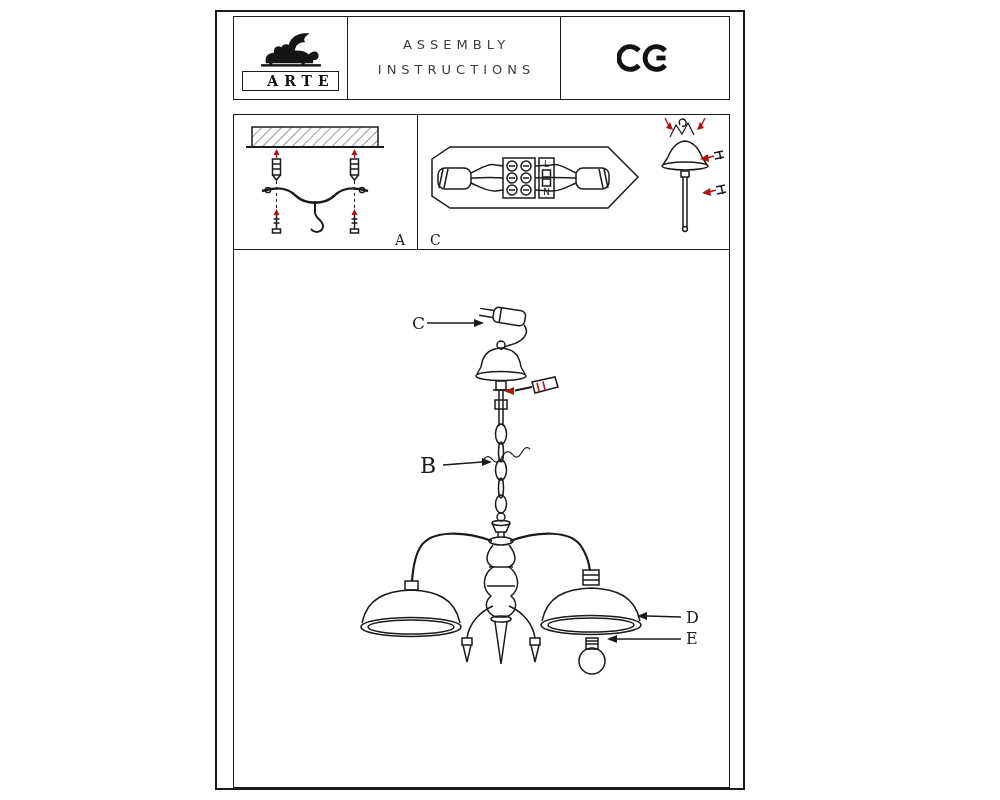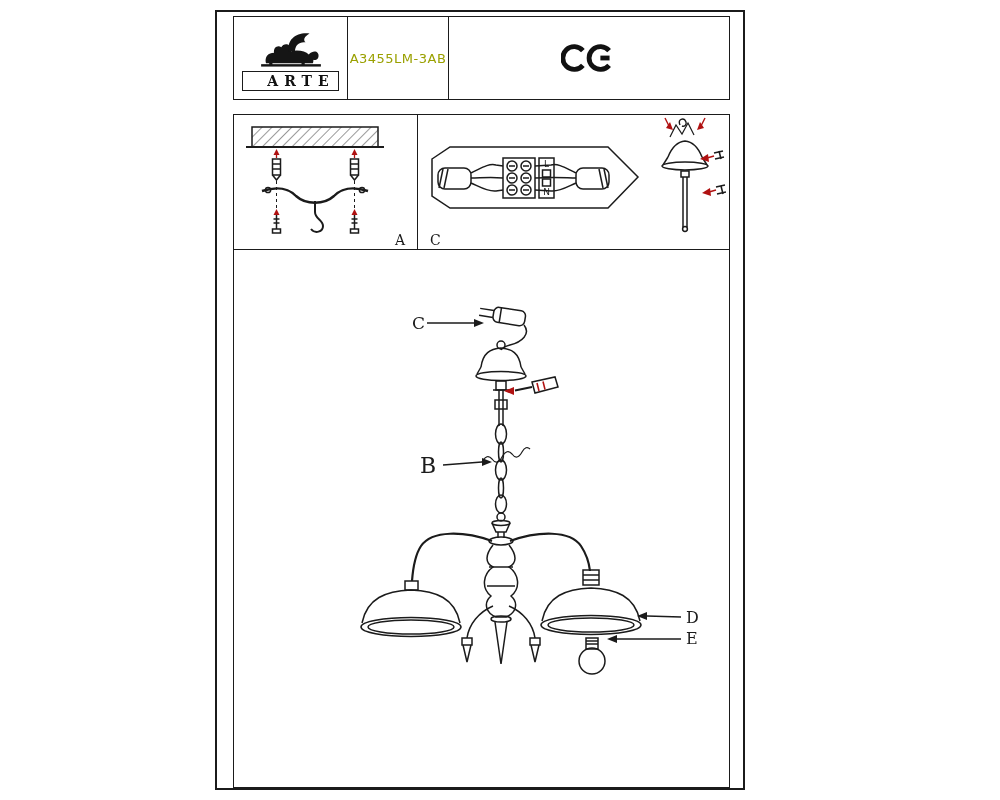"ASSEMBLY" div.hcell { html: none -> <div> <div>ASSEMBLY</div> <div>INSTRUCTIONS</div> </div> }
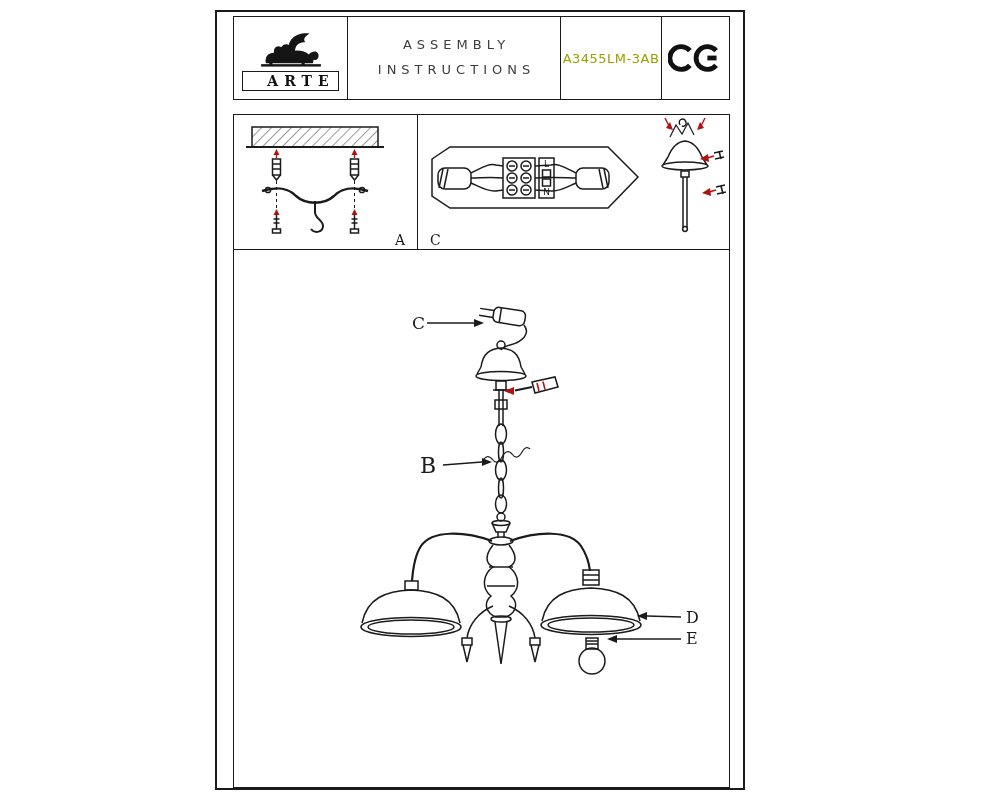"A3455LM-3AB" div.hcell { html: <div> <div>A3455LM-3AB</div> </div> -> none }
